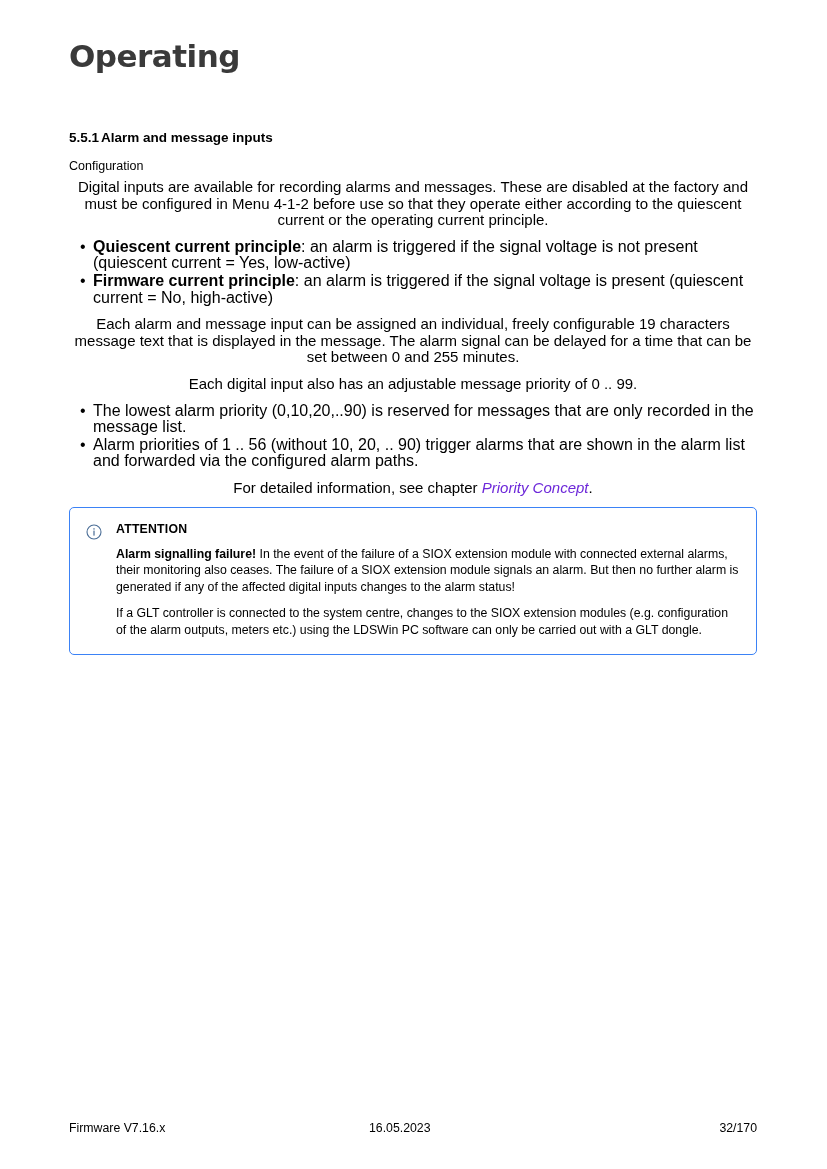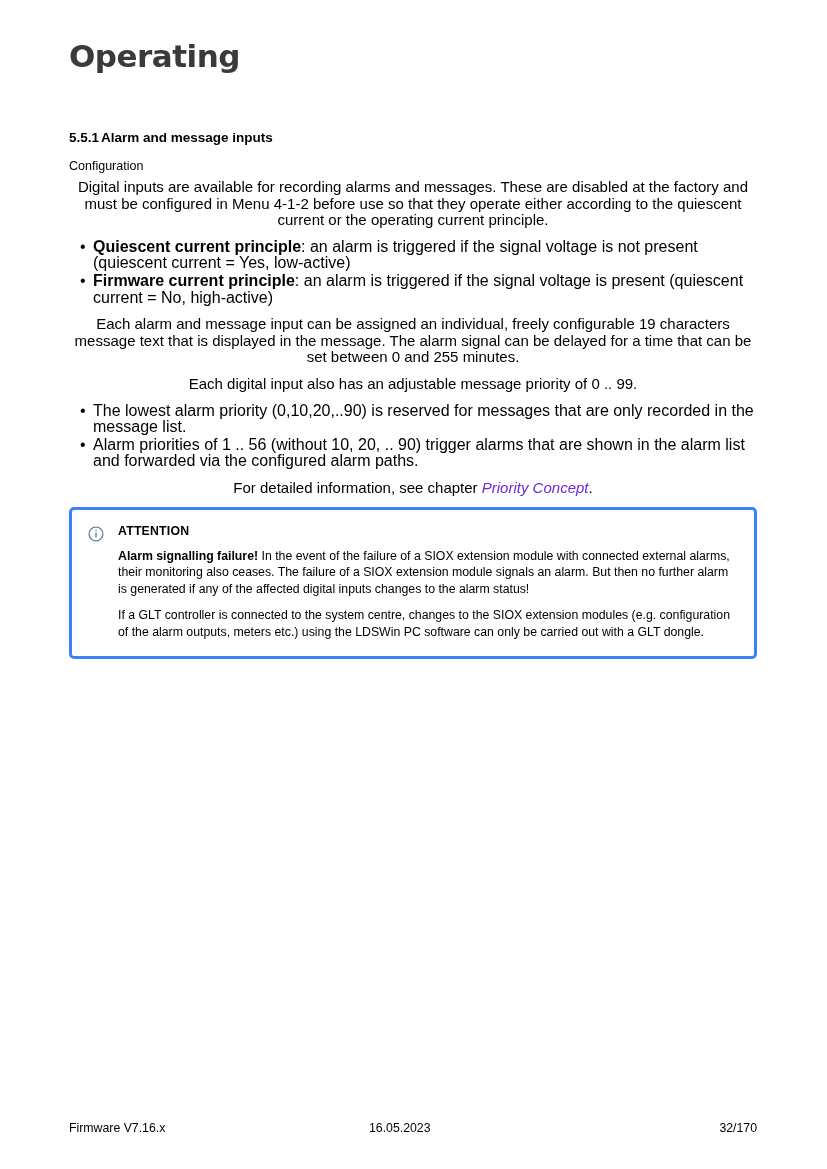"ATTENTION" .note-box { border: 3px solid #3b82f6 -> 1px solid #3b82f6 }
